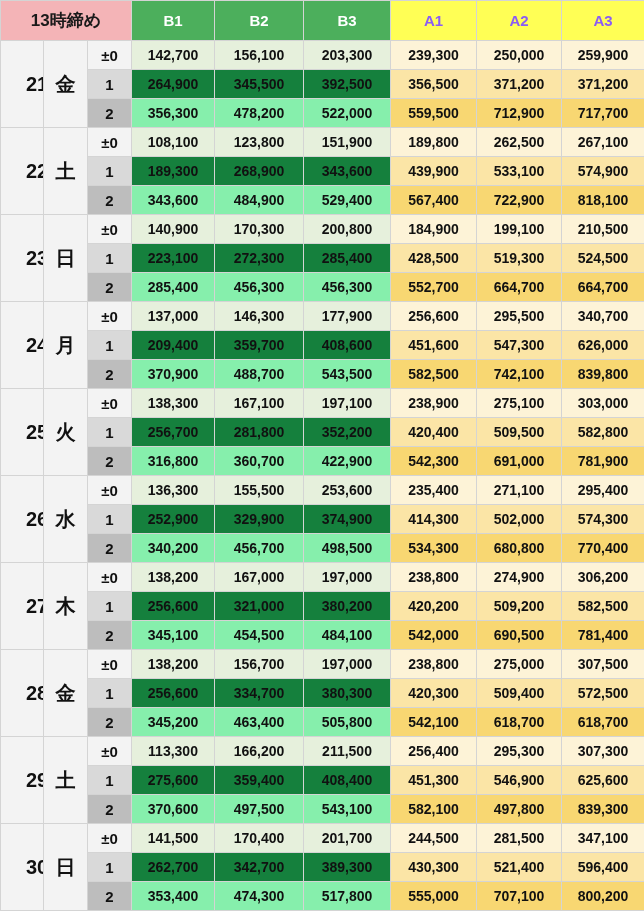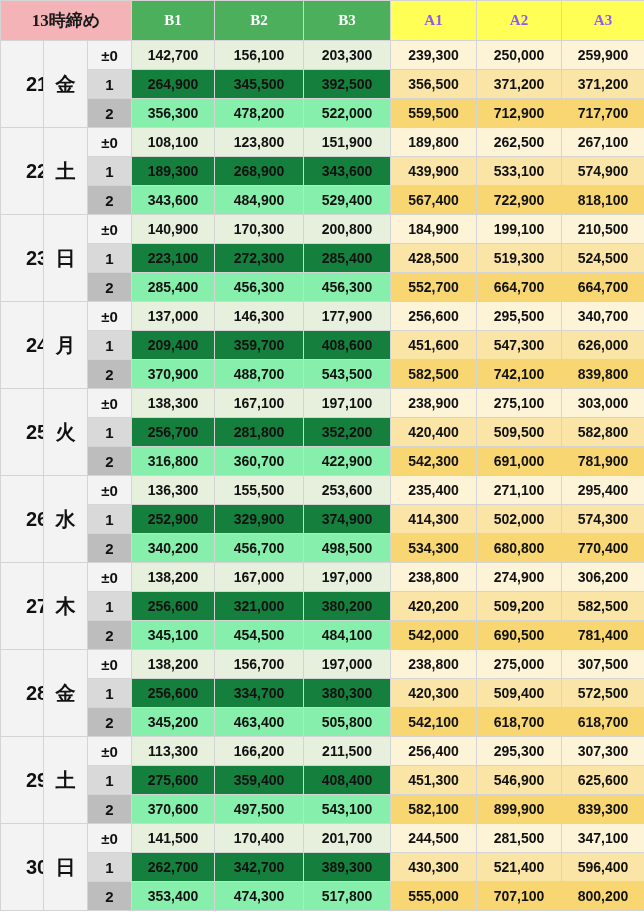"13時締め" th { font-family: Liberation Serif, serif -> none }
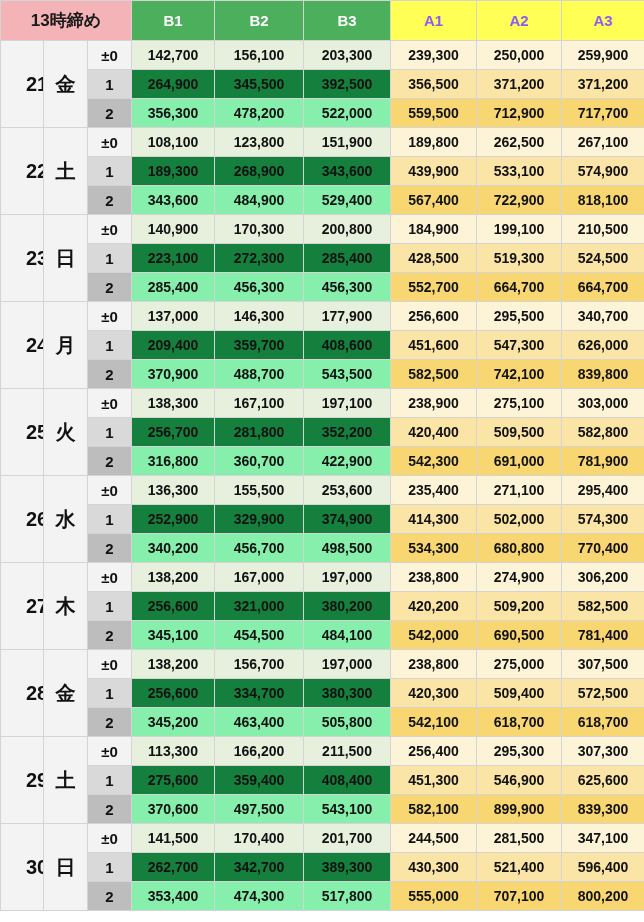"899,900" td.a2 { text: 899,900 -> 497,800 }
